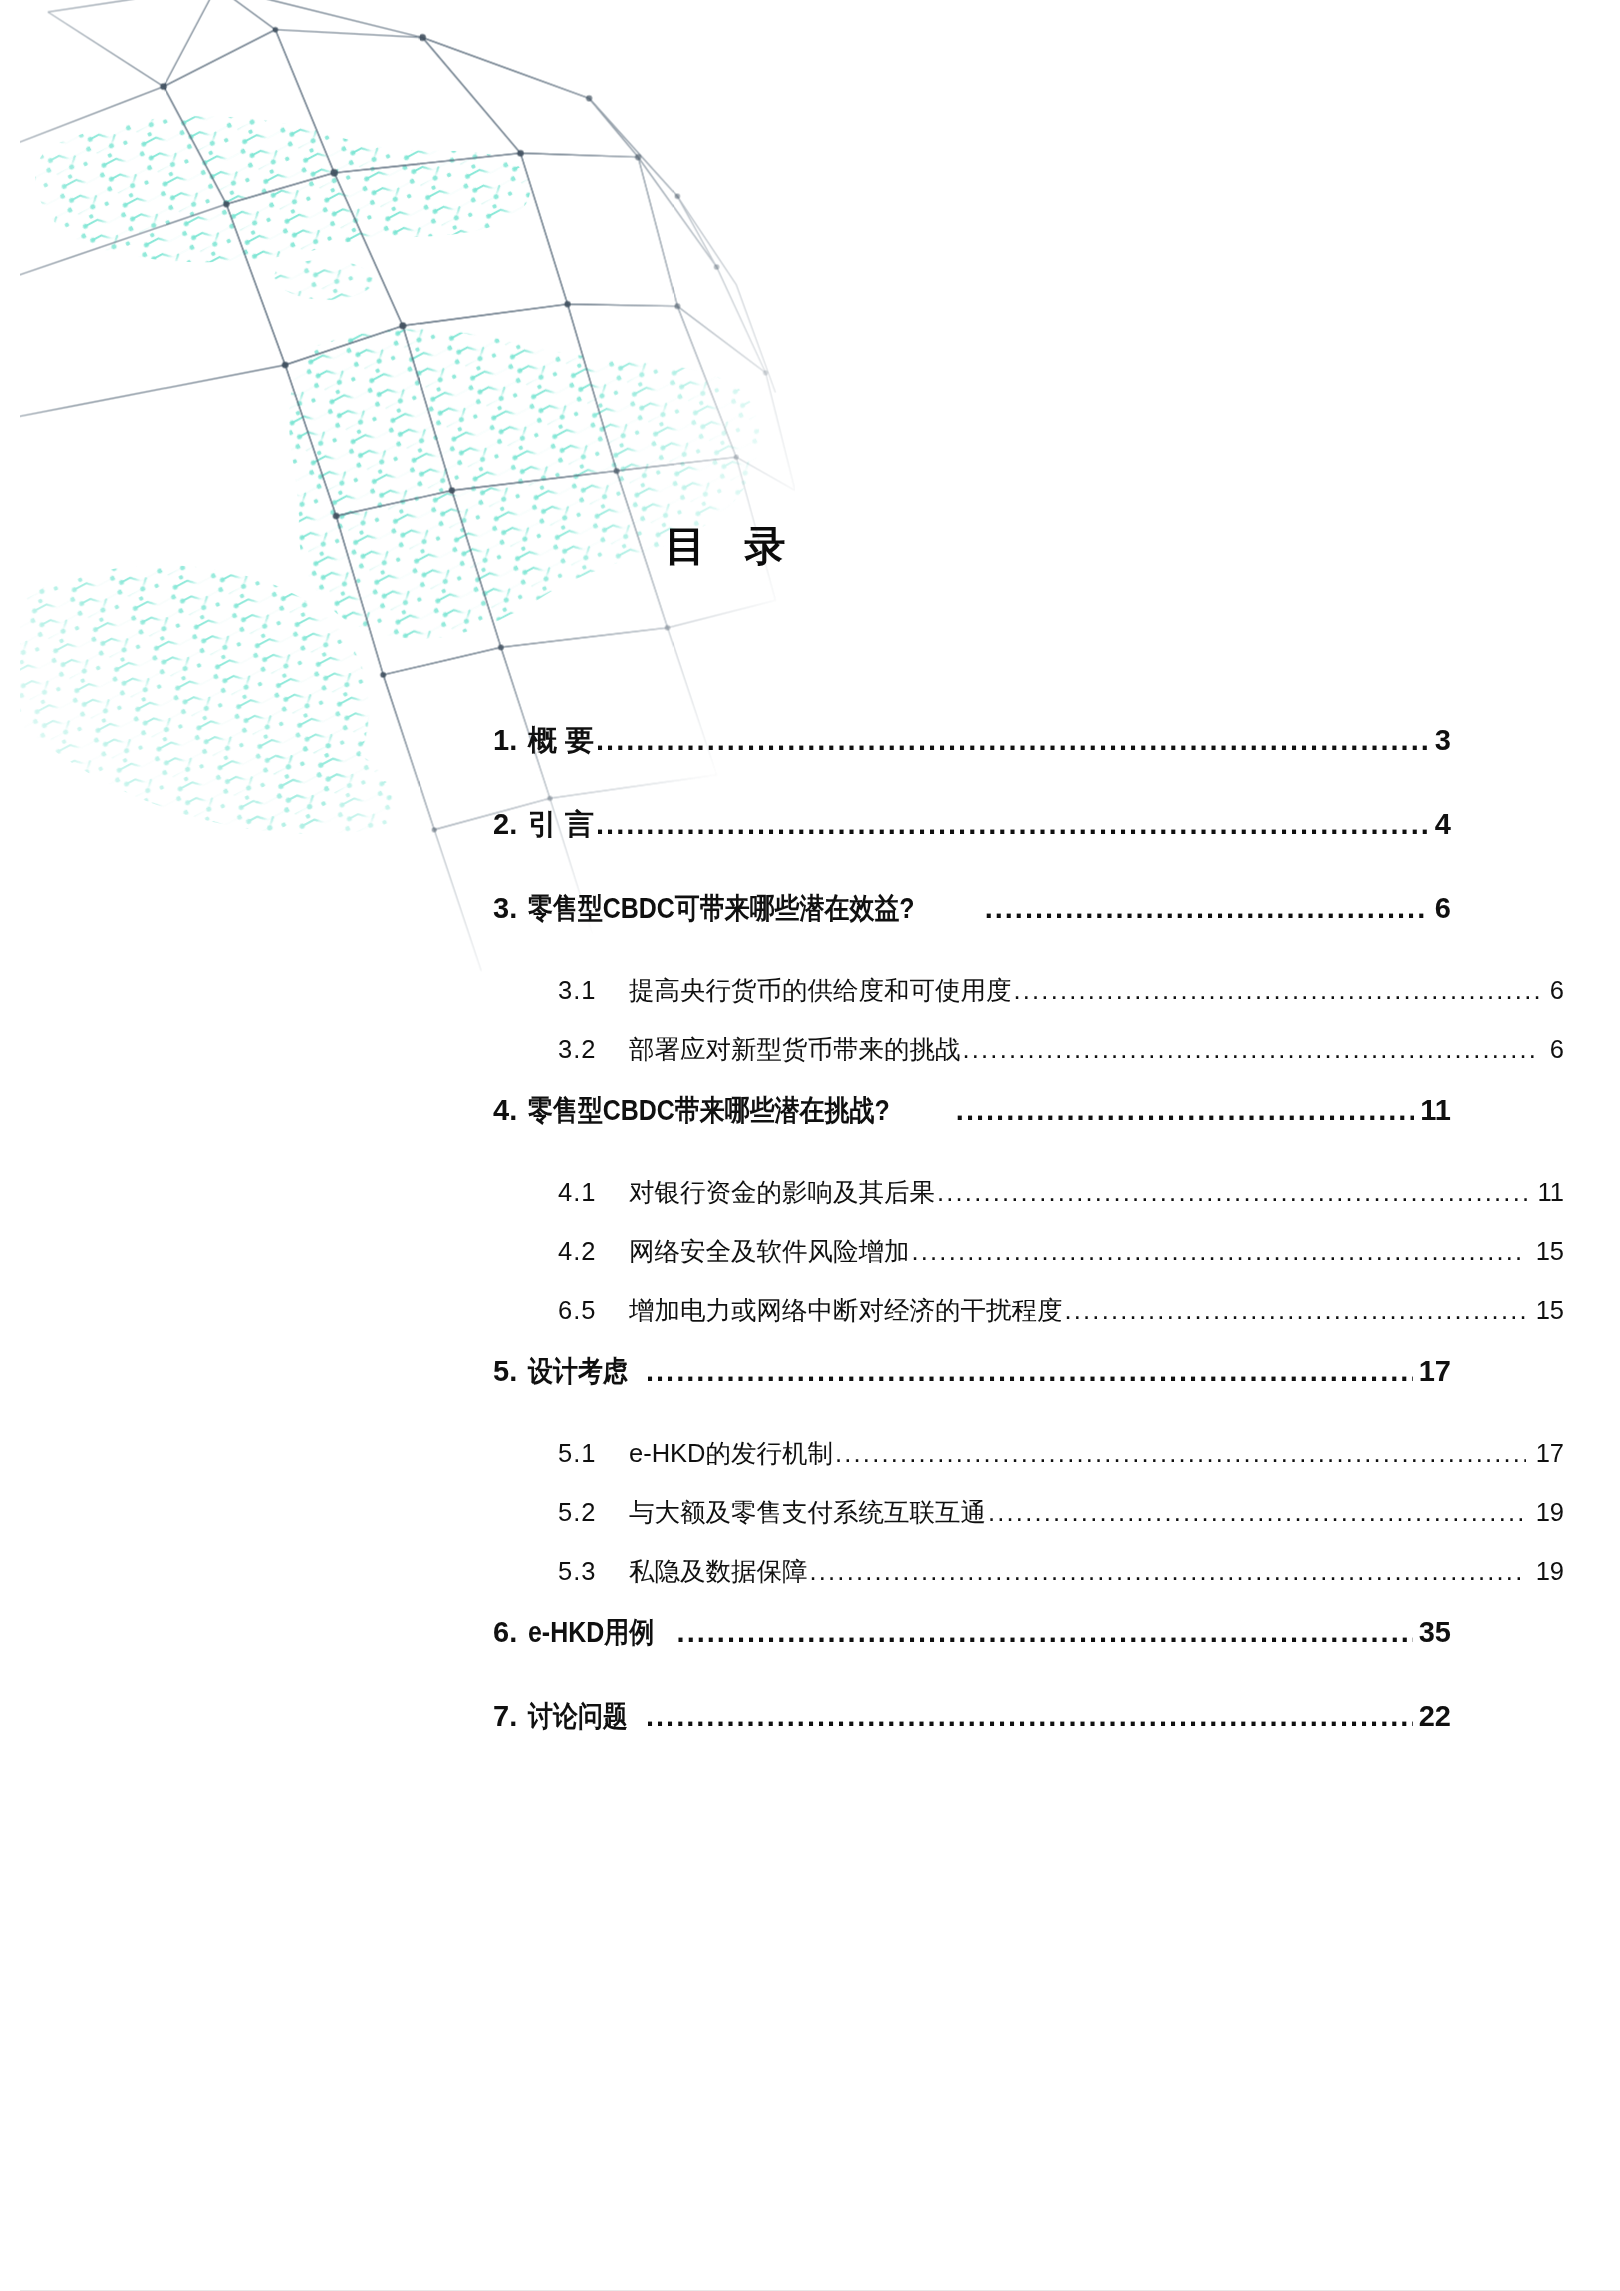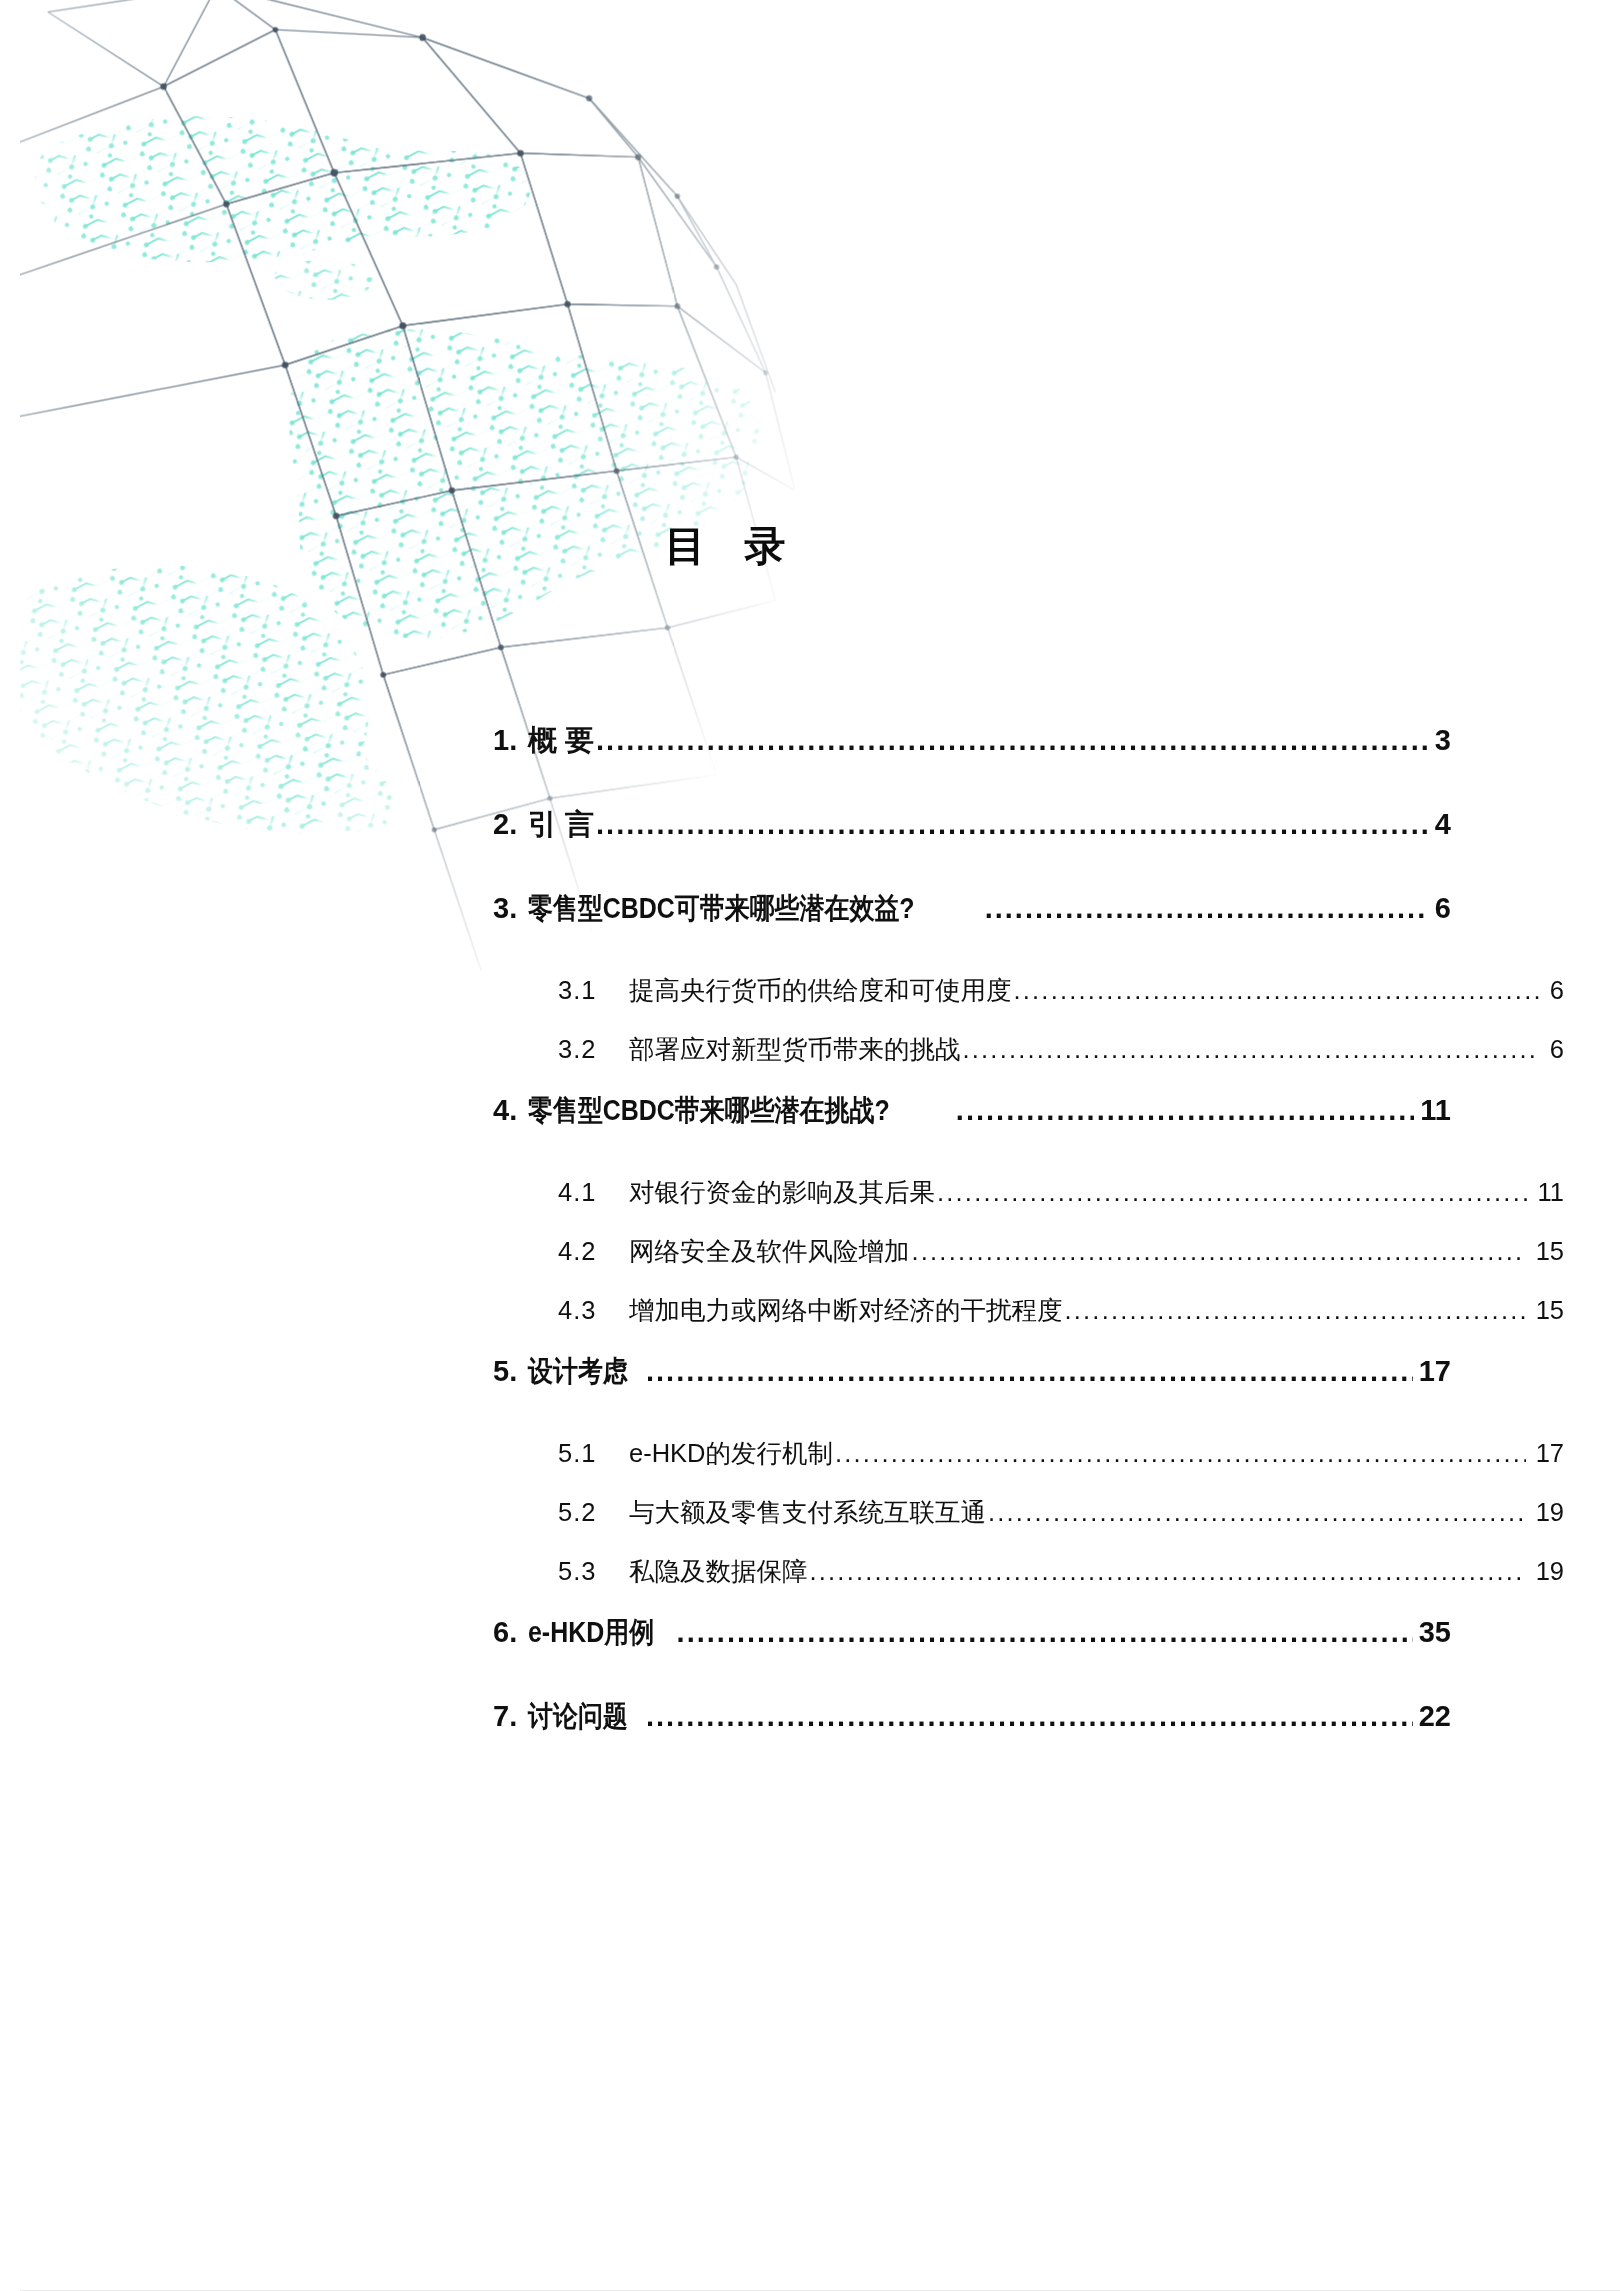"4.3" span.num { text: 4.3 -> 6.5 }
